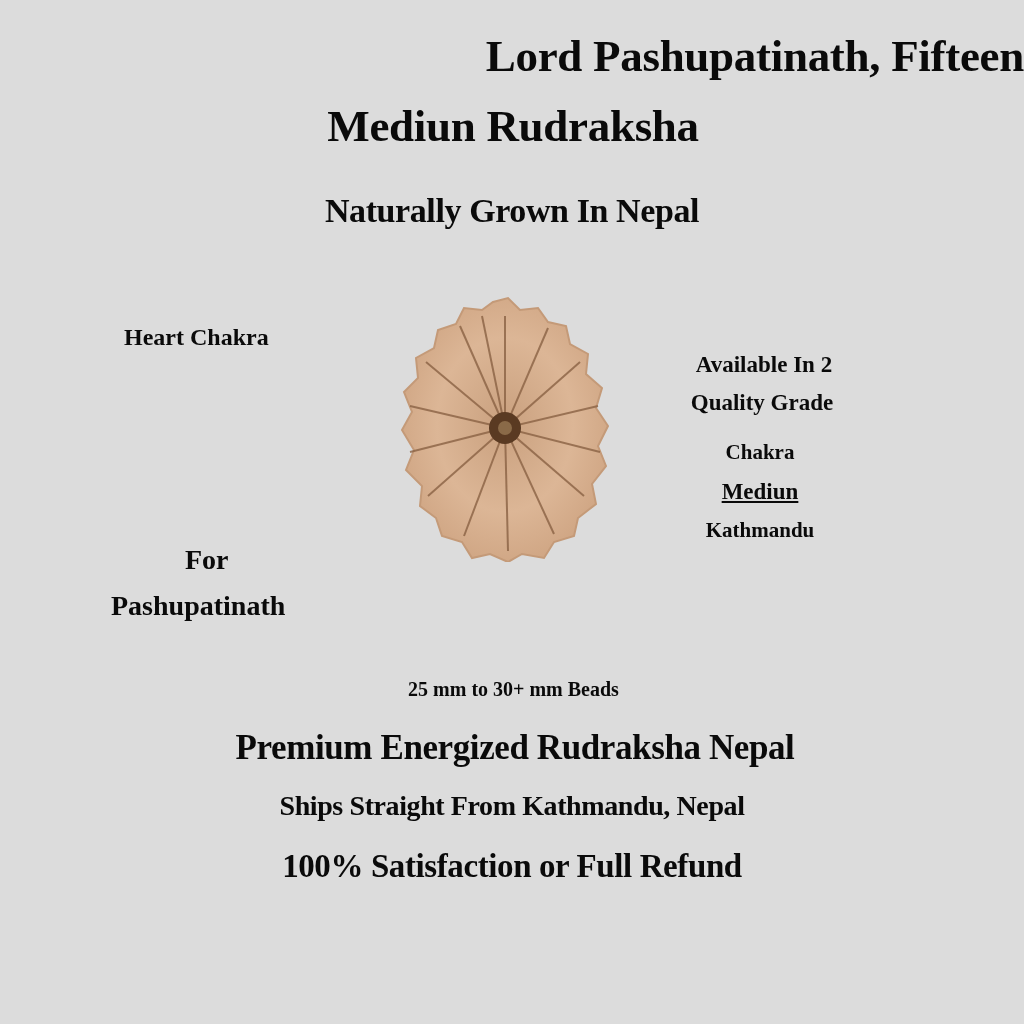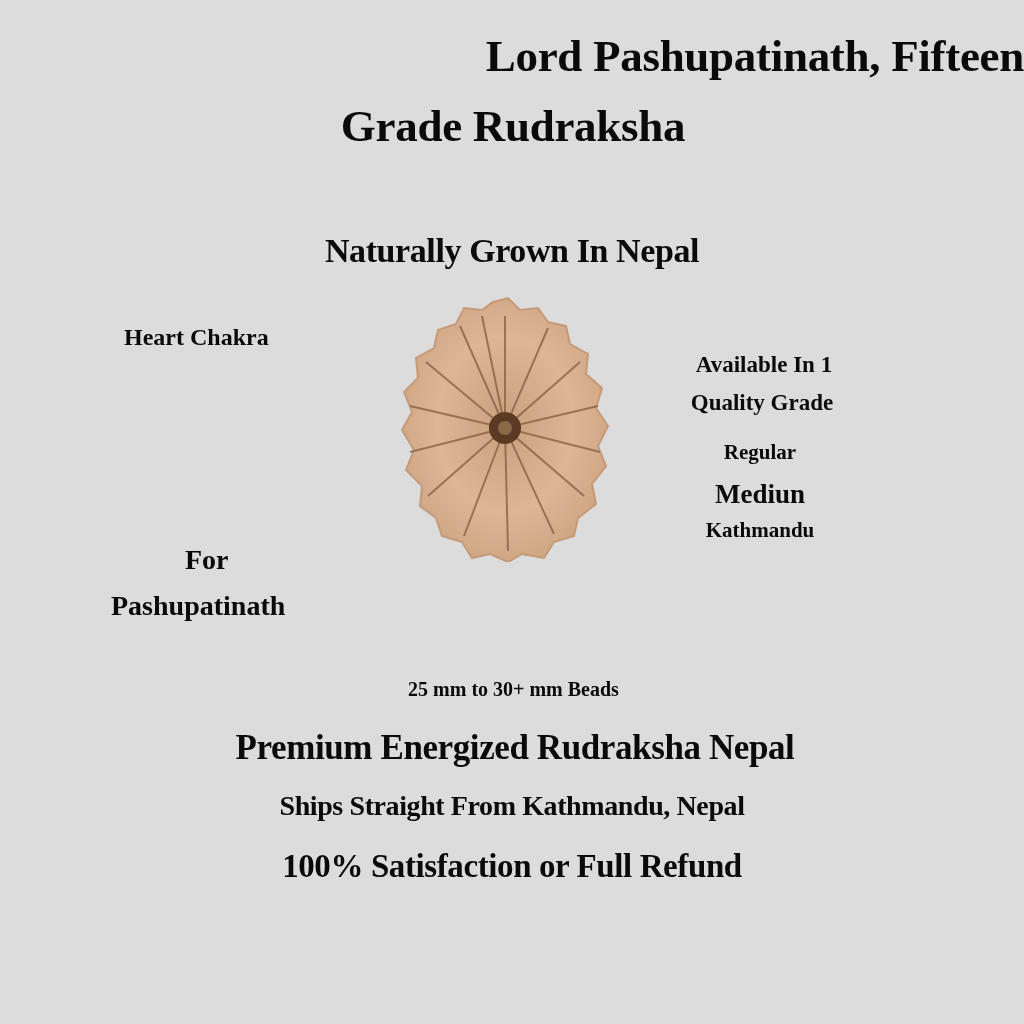"Grade Rudraksha" div.abs { text: Grade -> Mediun }
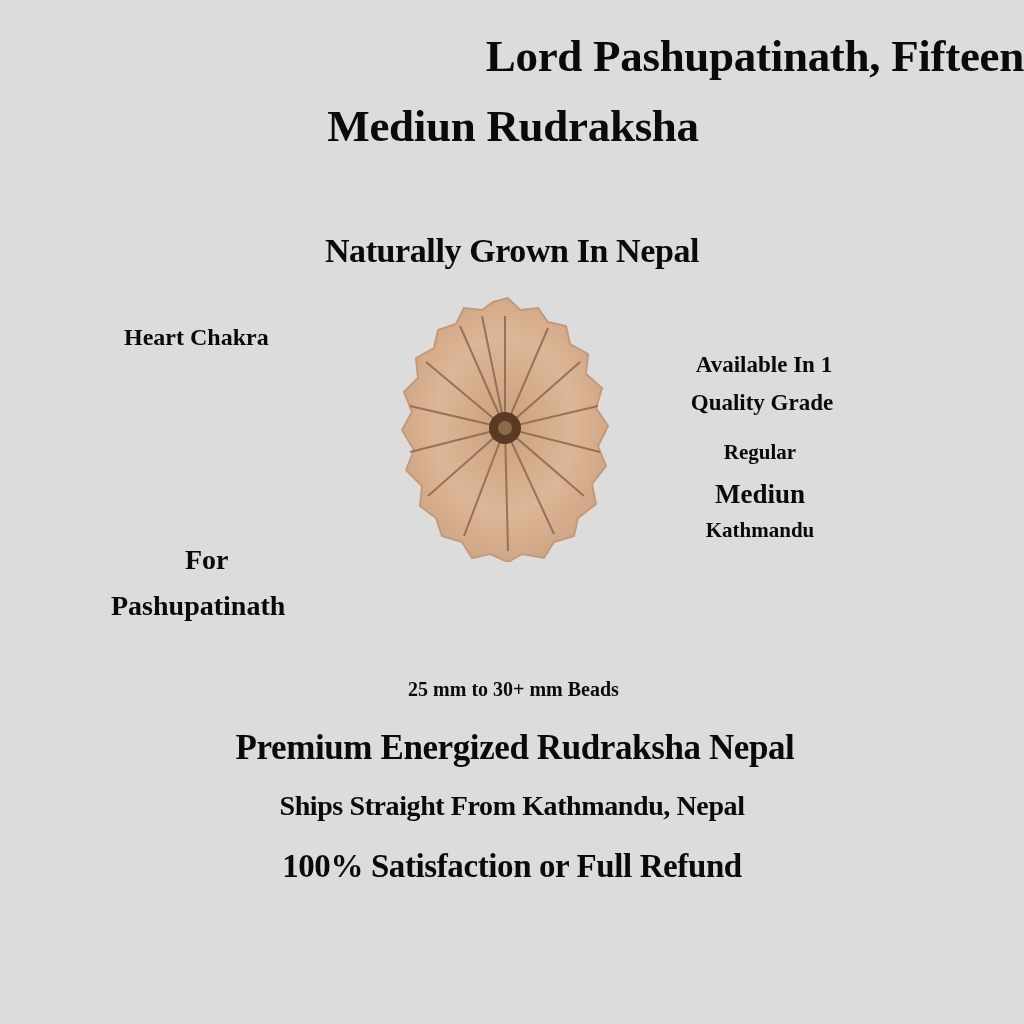"Naturally Grown In Nepal" #subtitle { margin-top: 40px -> none }
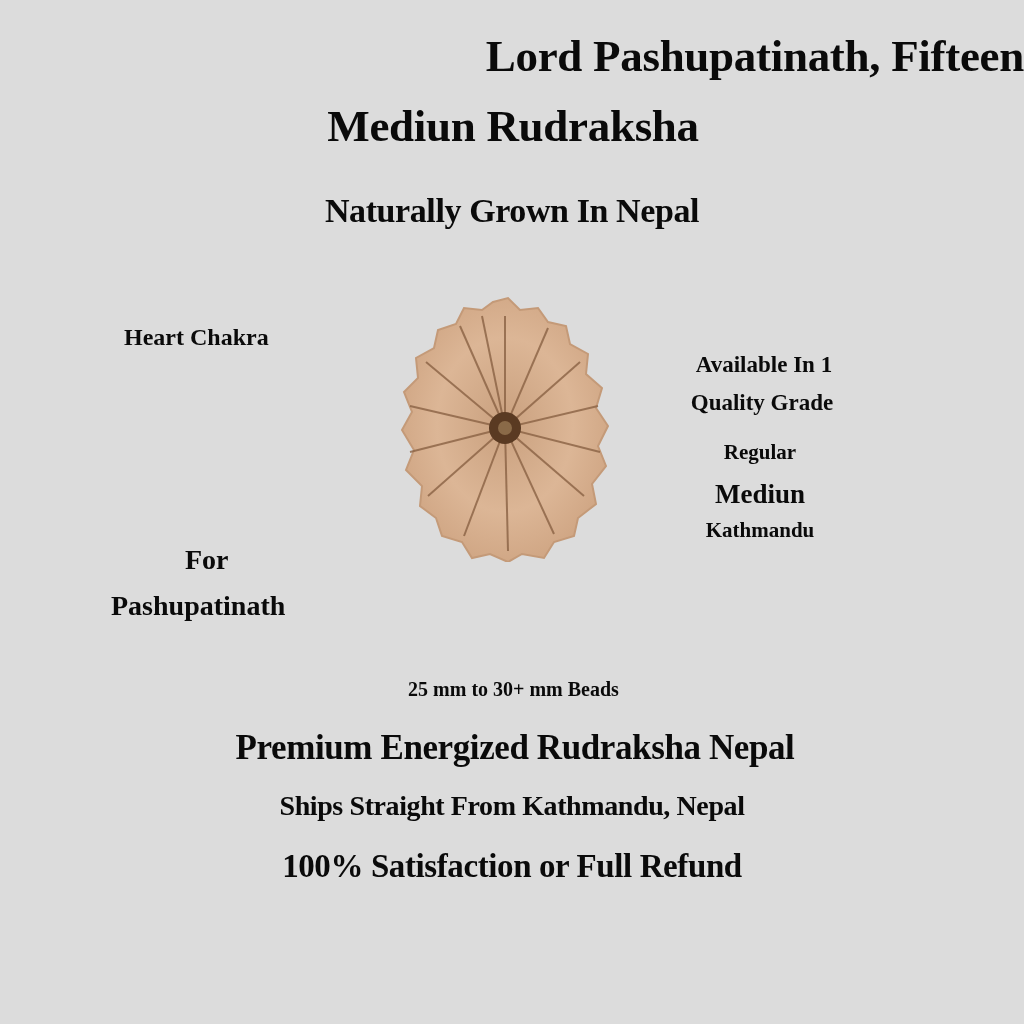"Available In 1" div.abs { text: 1 -> 2 }
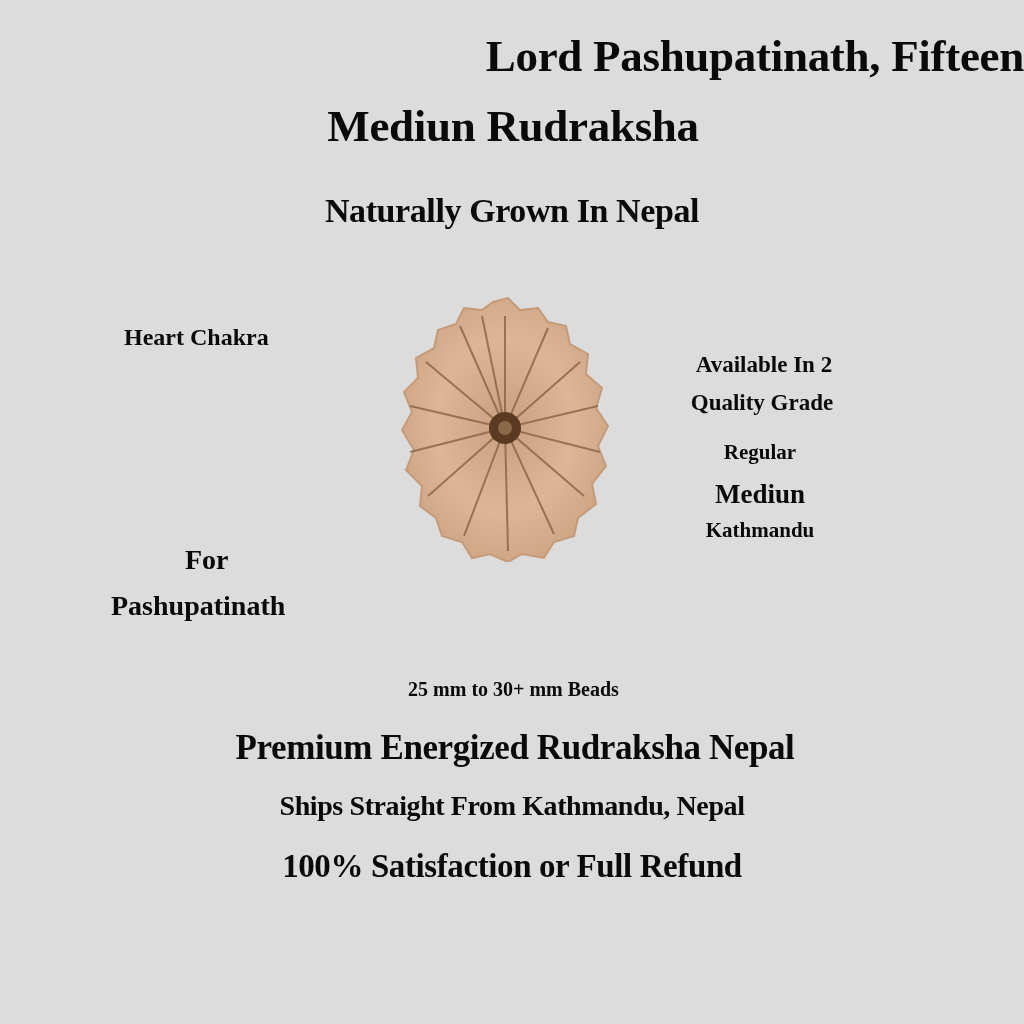"Regular" div.abs { text: Regular -> Chakra }
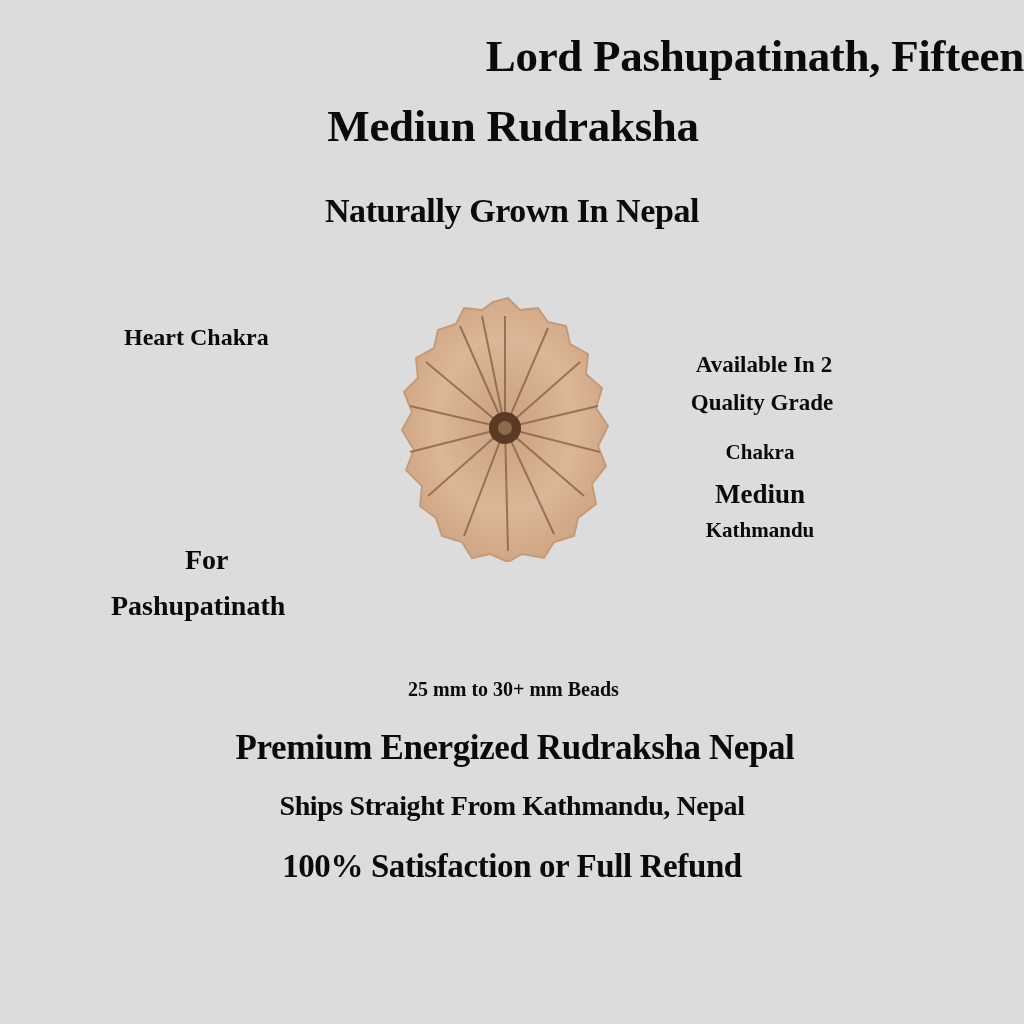"Mediun" #g2 { font-size: 27px -> 23px; text-decoration: none -> underline }
